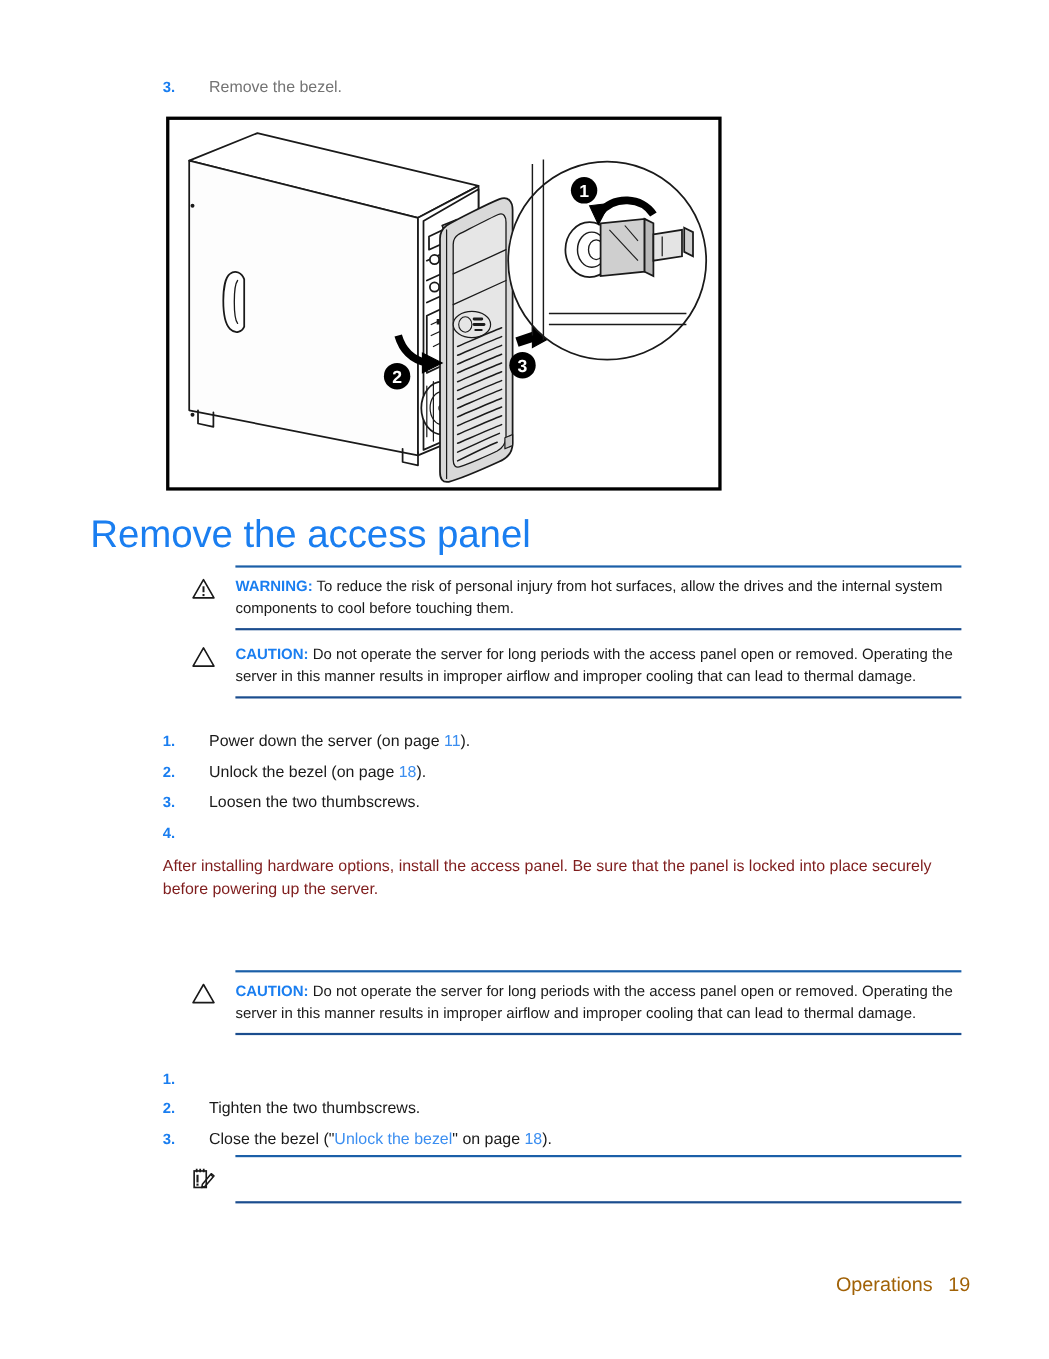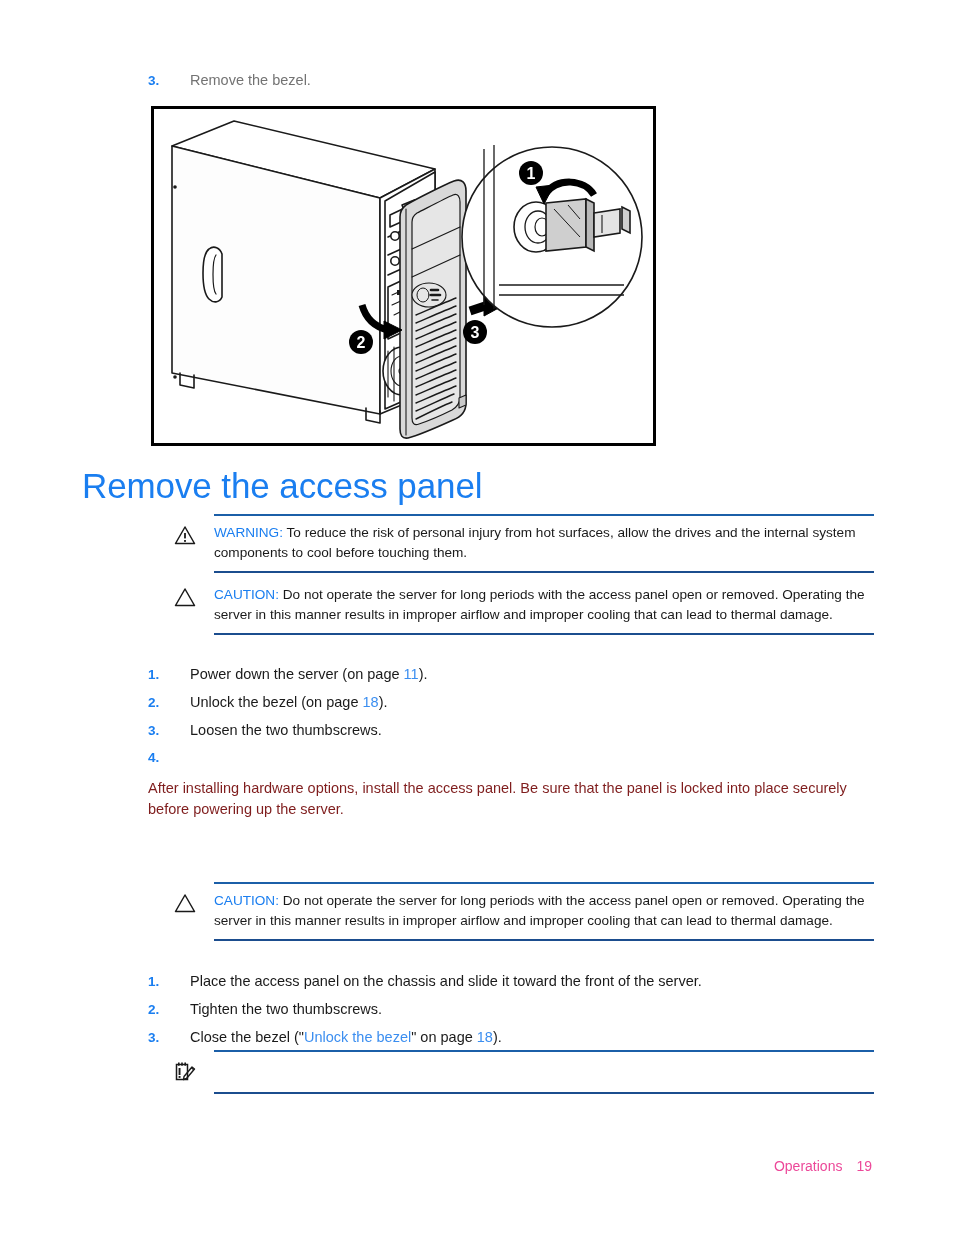"WARNING:" .notice .lead { font-weight: normal -> bold }
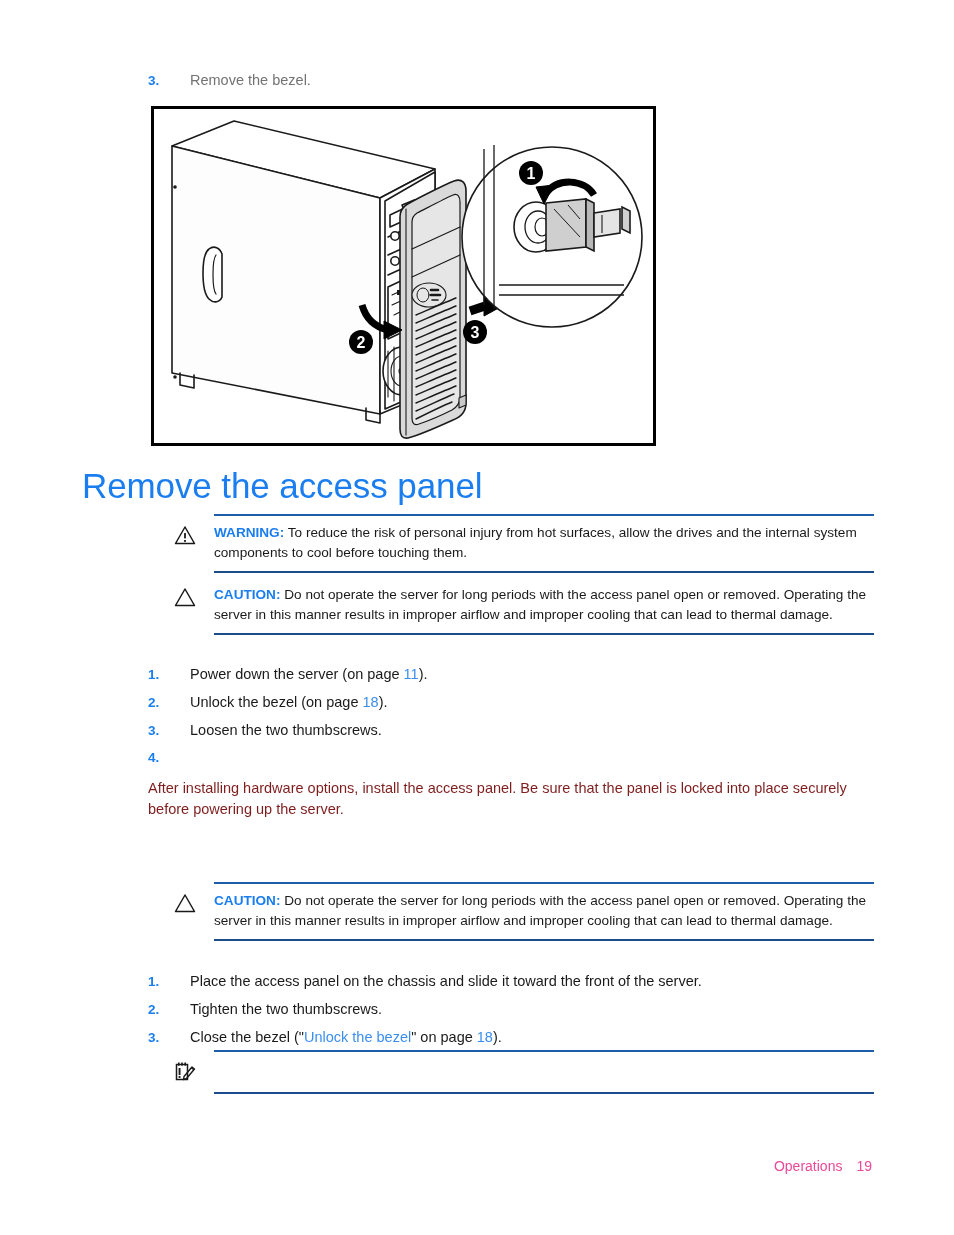"Place the access panel on" span.txt { html: <span>Place the access panel on the chassis and slide it toward the front of the server.</span> -> none }
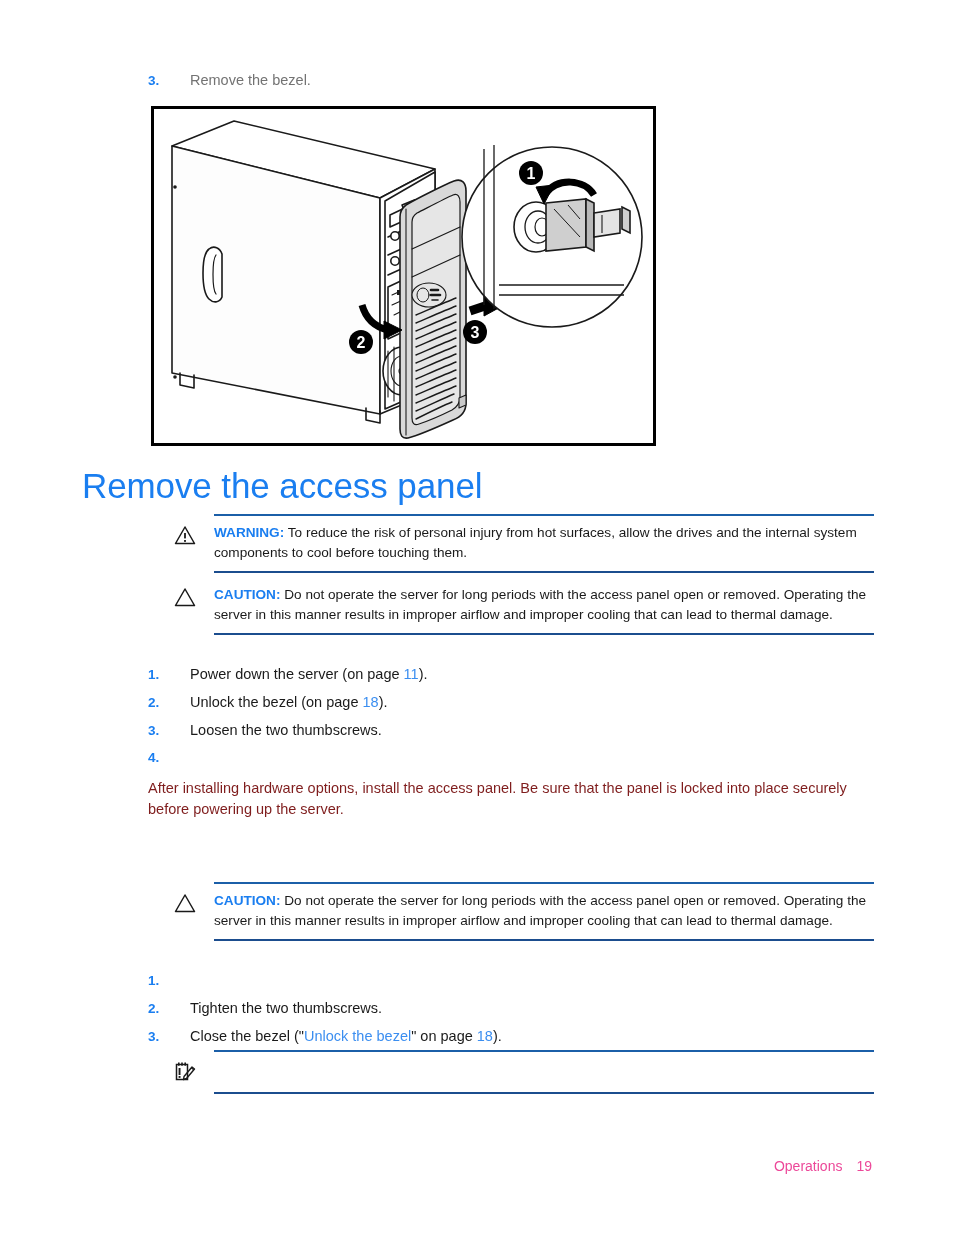"Operations" .footer { color: #ec4899 -> #a16207; font-size: 14px -> 18px; right: 82px -> 72px }
